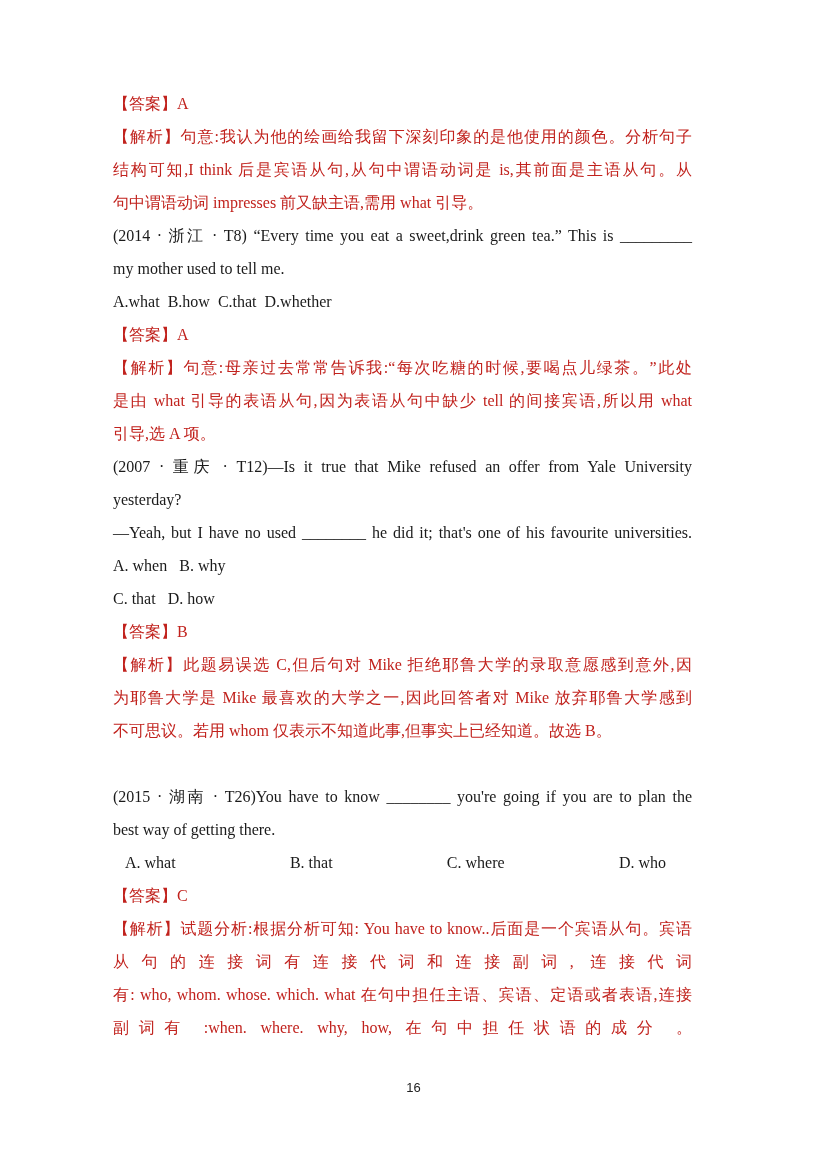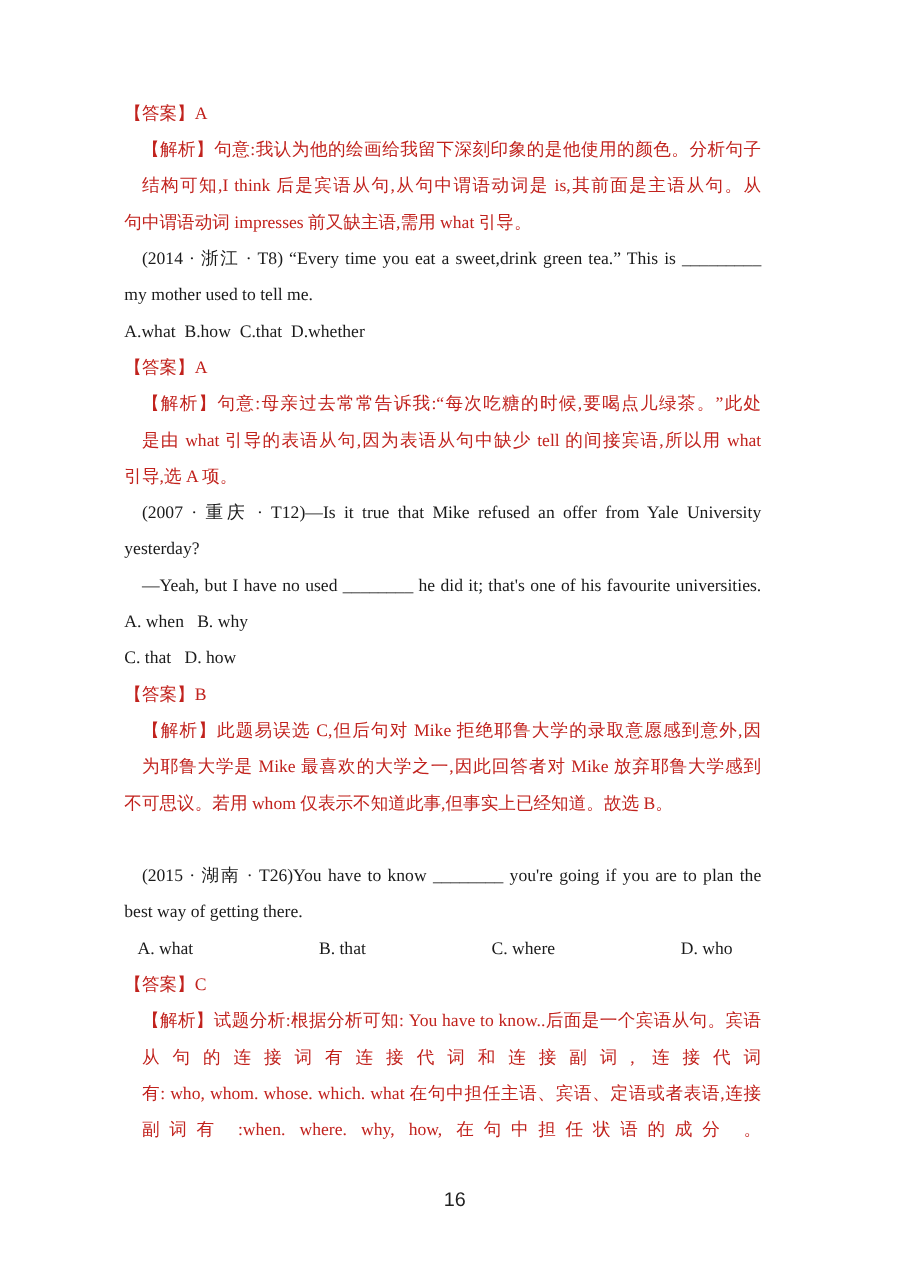"【解析】句意:我认为他的绘画给我留下深刻印象的是他使用的颜色。分析句子" .jl { margin-left: 16px -> none }
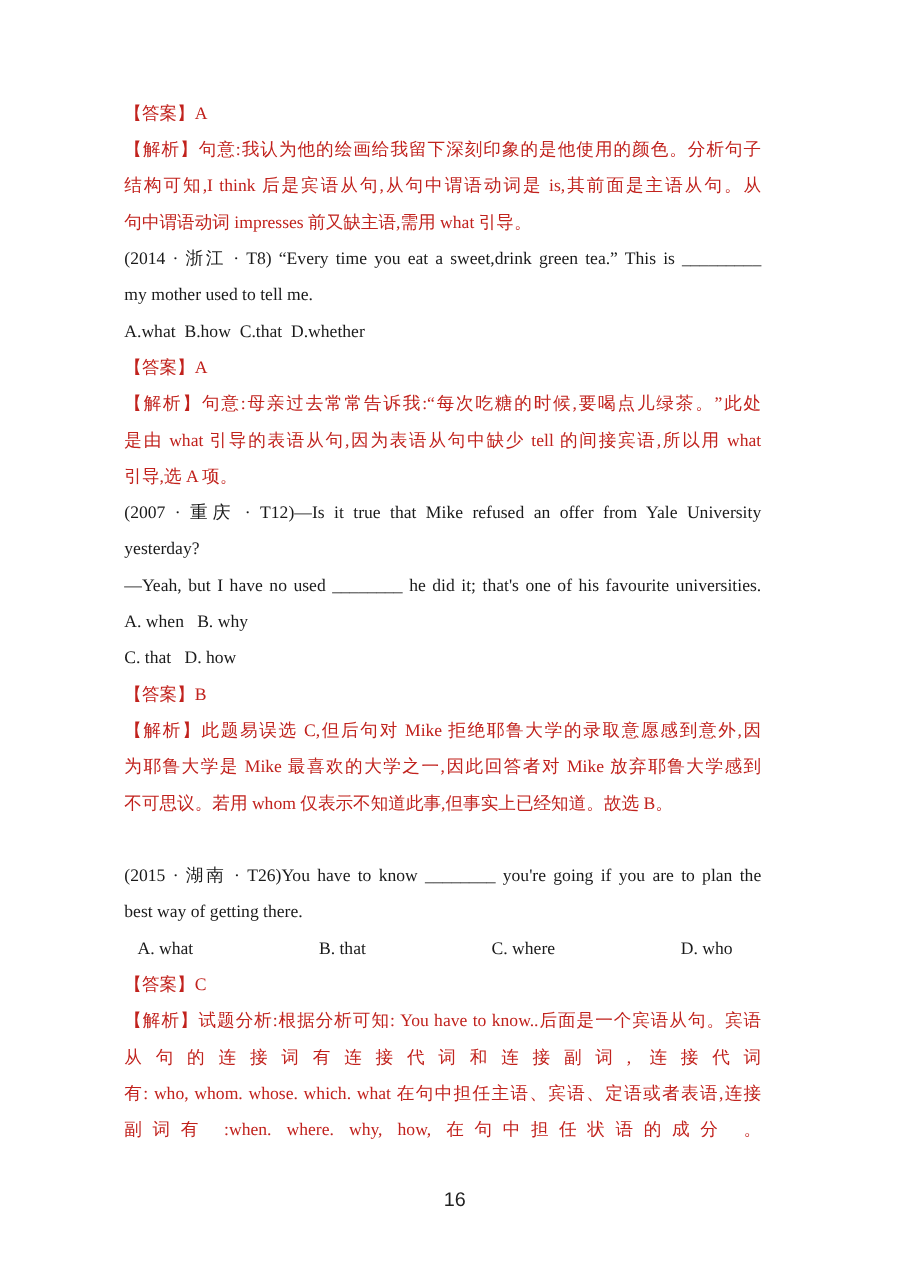"16" .footer { font-size: 18px -> 13px }
